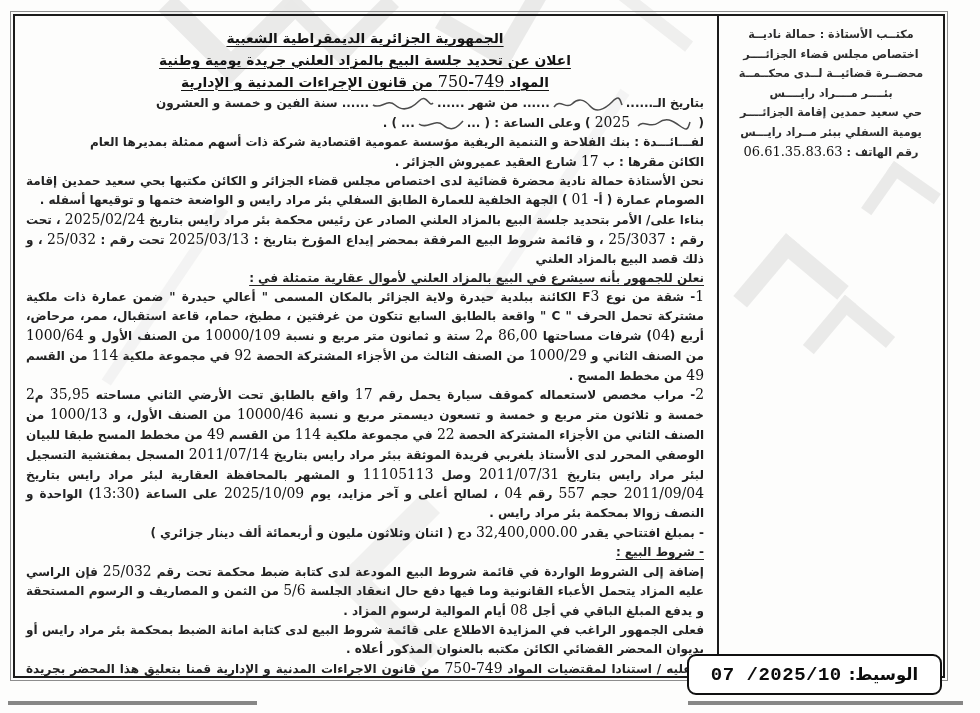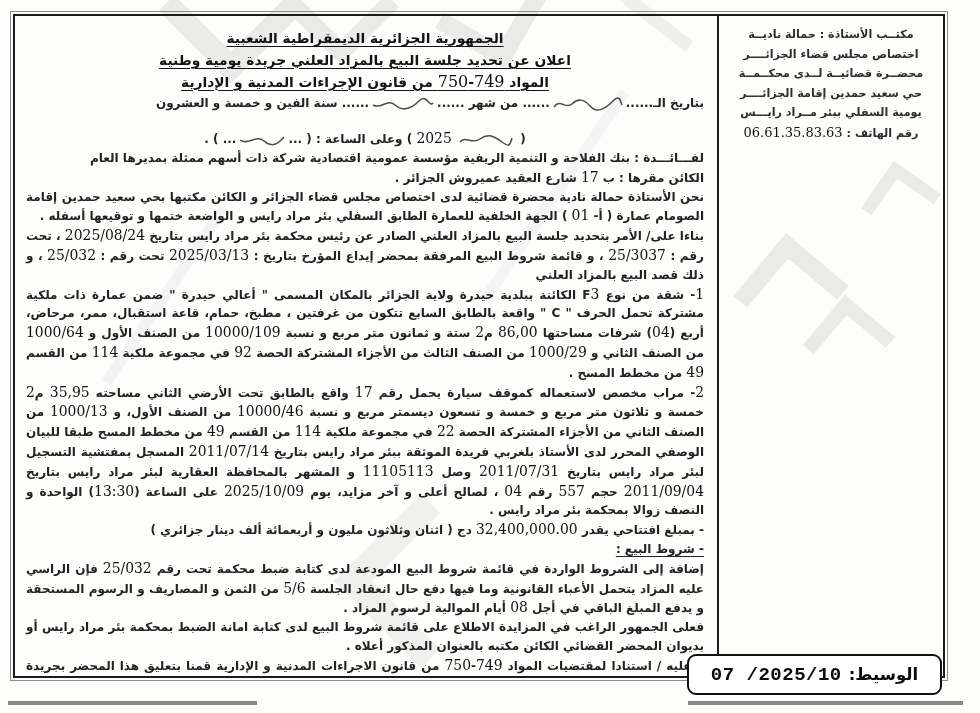"بئــــر مــــراد رايــــس" div.office-line { html: none -> <div>بئــــر مــــراد رايــــس</div> }
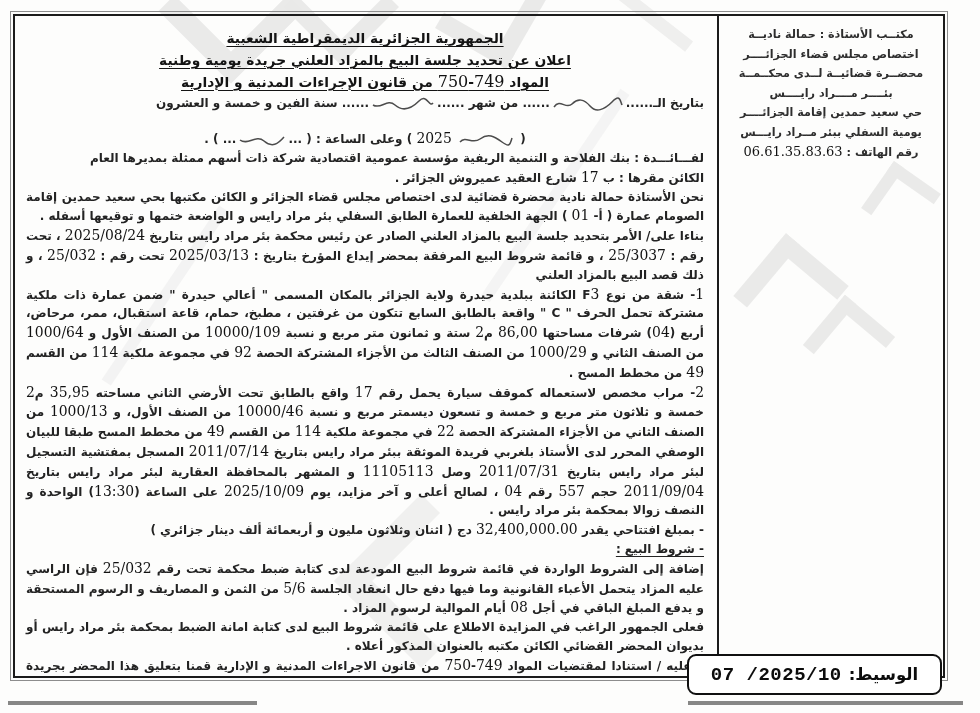"( 2025 ) وعلى الساعة" .dateline.center { margin-top: 16px -> none; text-align: center -> right }
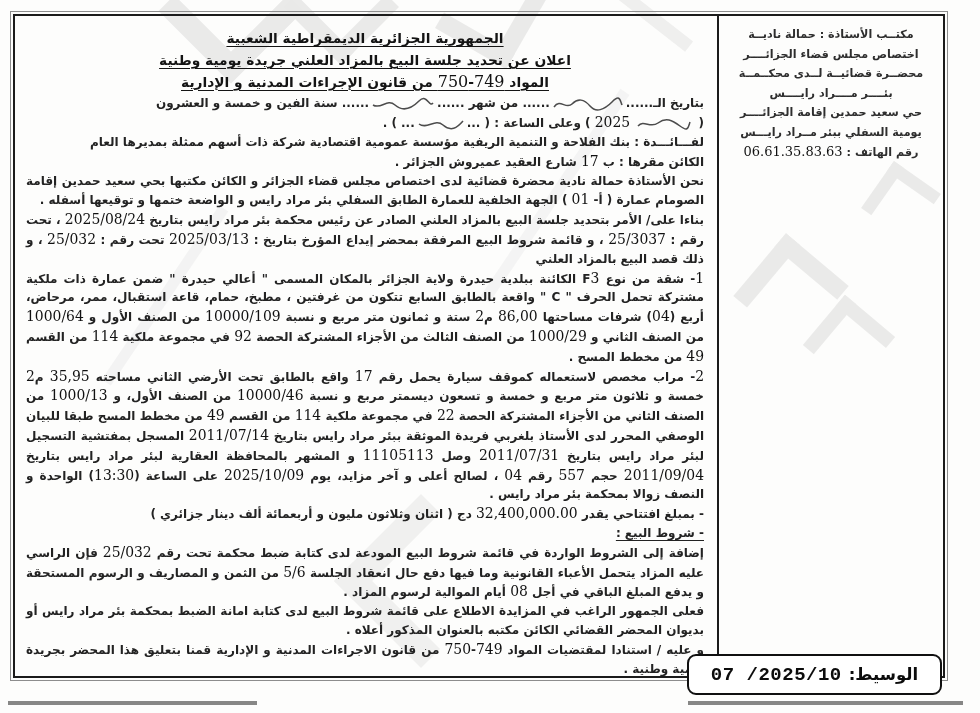"2025/08/24" span.num { text: 2025/08/24 -> 2025/02/24 }
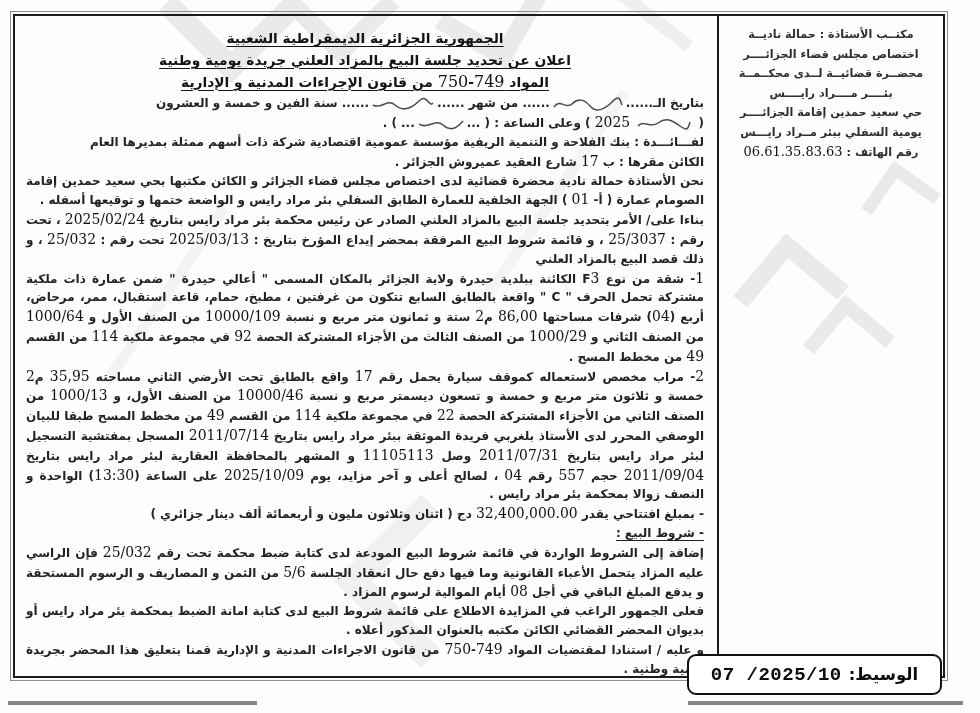"نعلن للجمهور بأنه سيشرع في" p.para { html: none -> <p>نعلن للجمهور بأنه سيشرع في البيع بالمزاد العلني لأموال عقارية متمثلة في :</p> }
